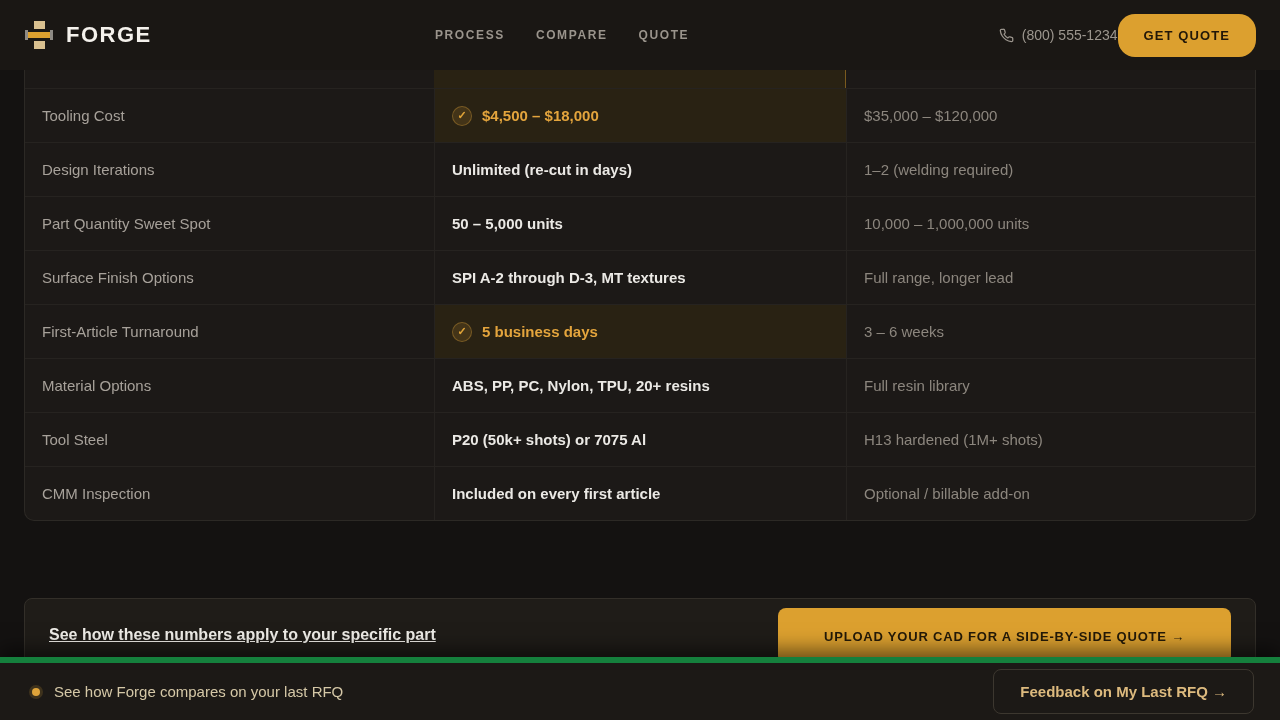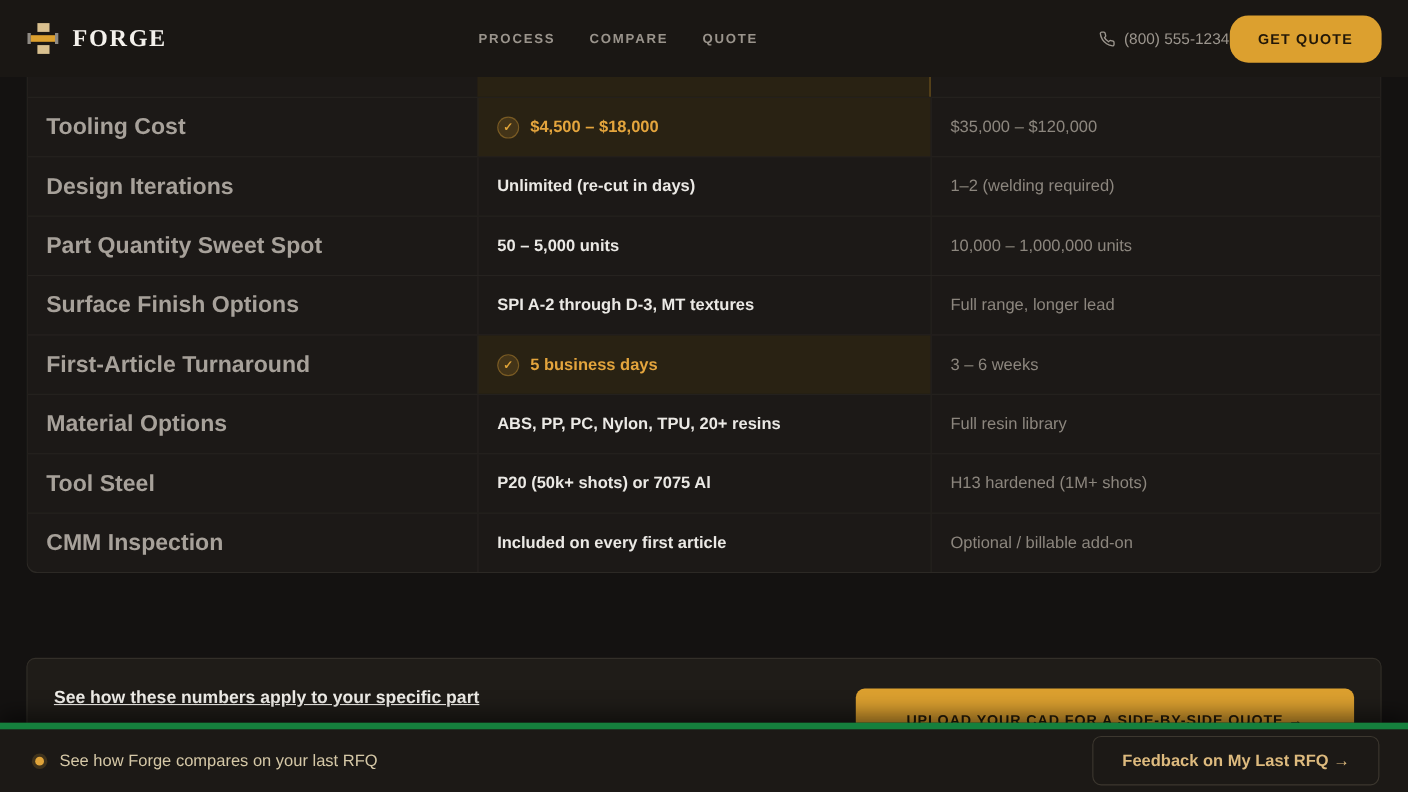"FORGE" .brand-name { font-family: Liberation Serif, serif -> Liberation Sans, sans-serif }
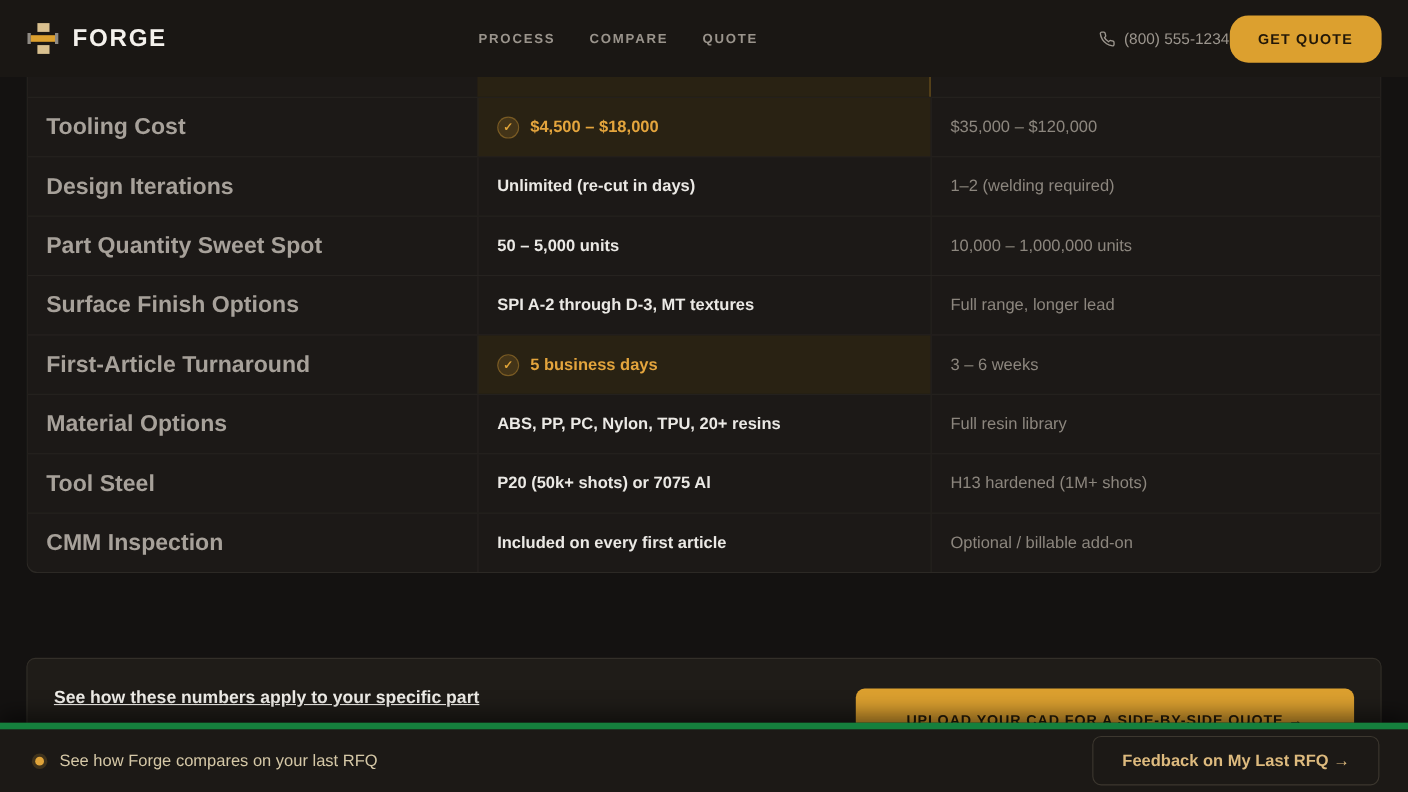"Tooling Cost" .c-label { font-size: 21px -> 15px; font-weight: bold -> none }
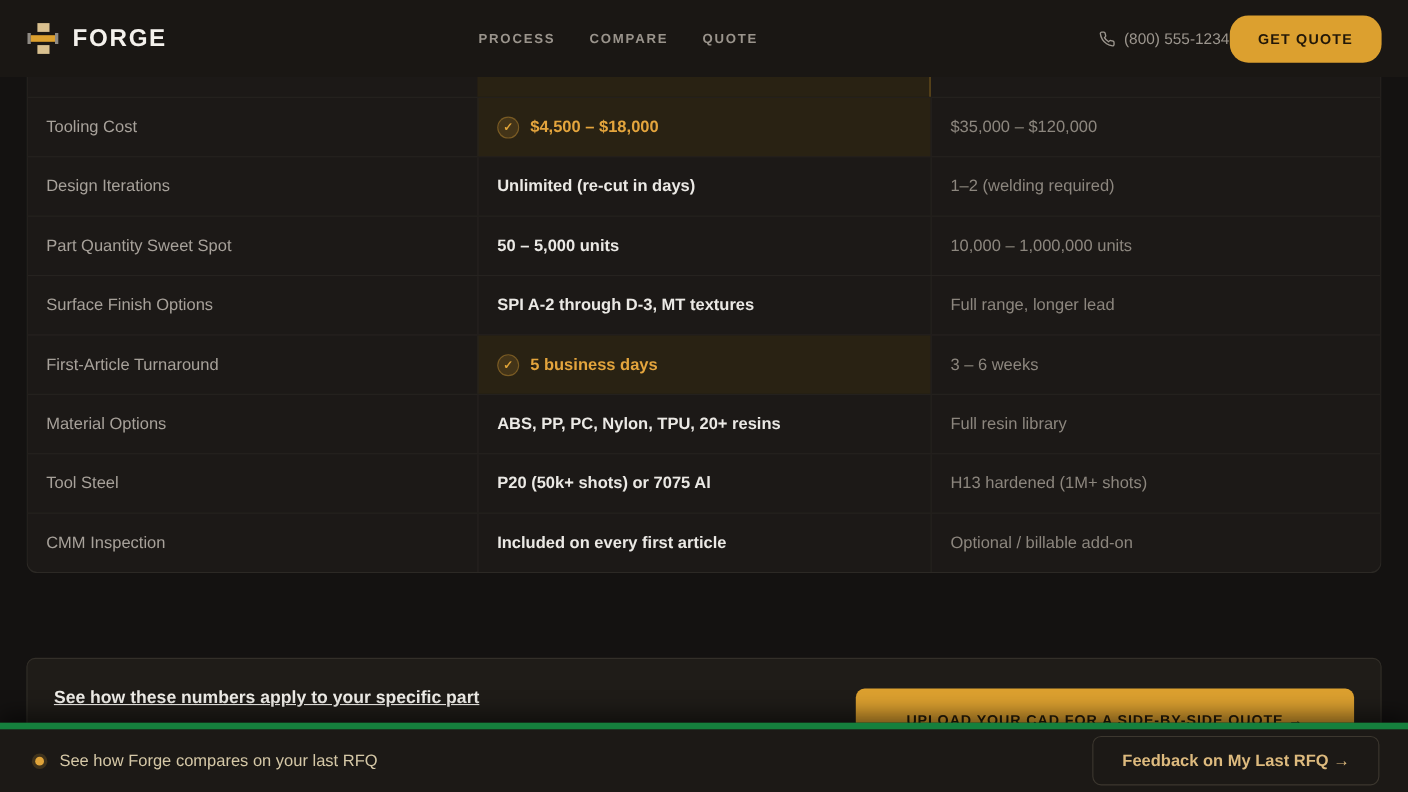"UPLOAD YOUR CAD FOR A" .cta-btn { margin-top: 27px -> 9px }
